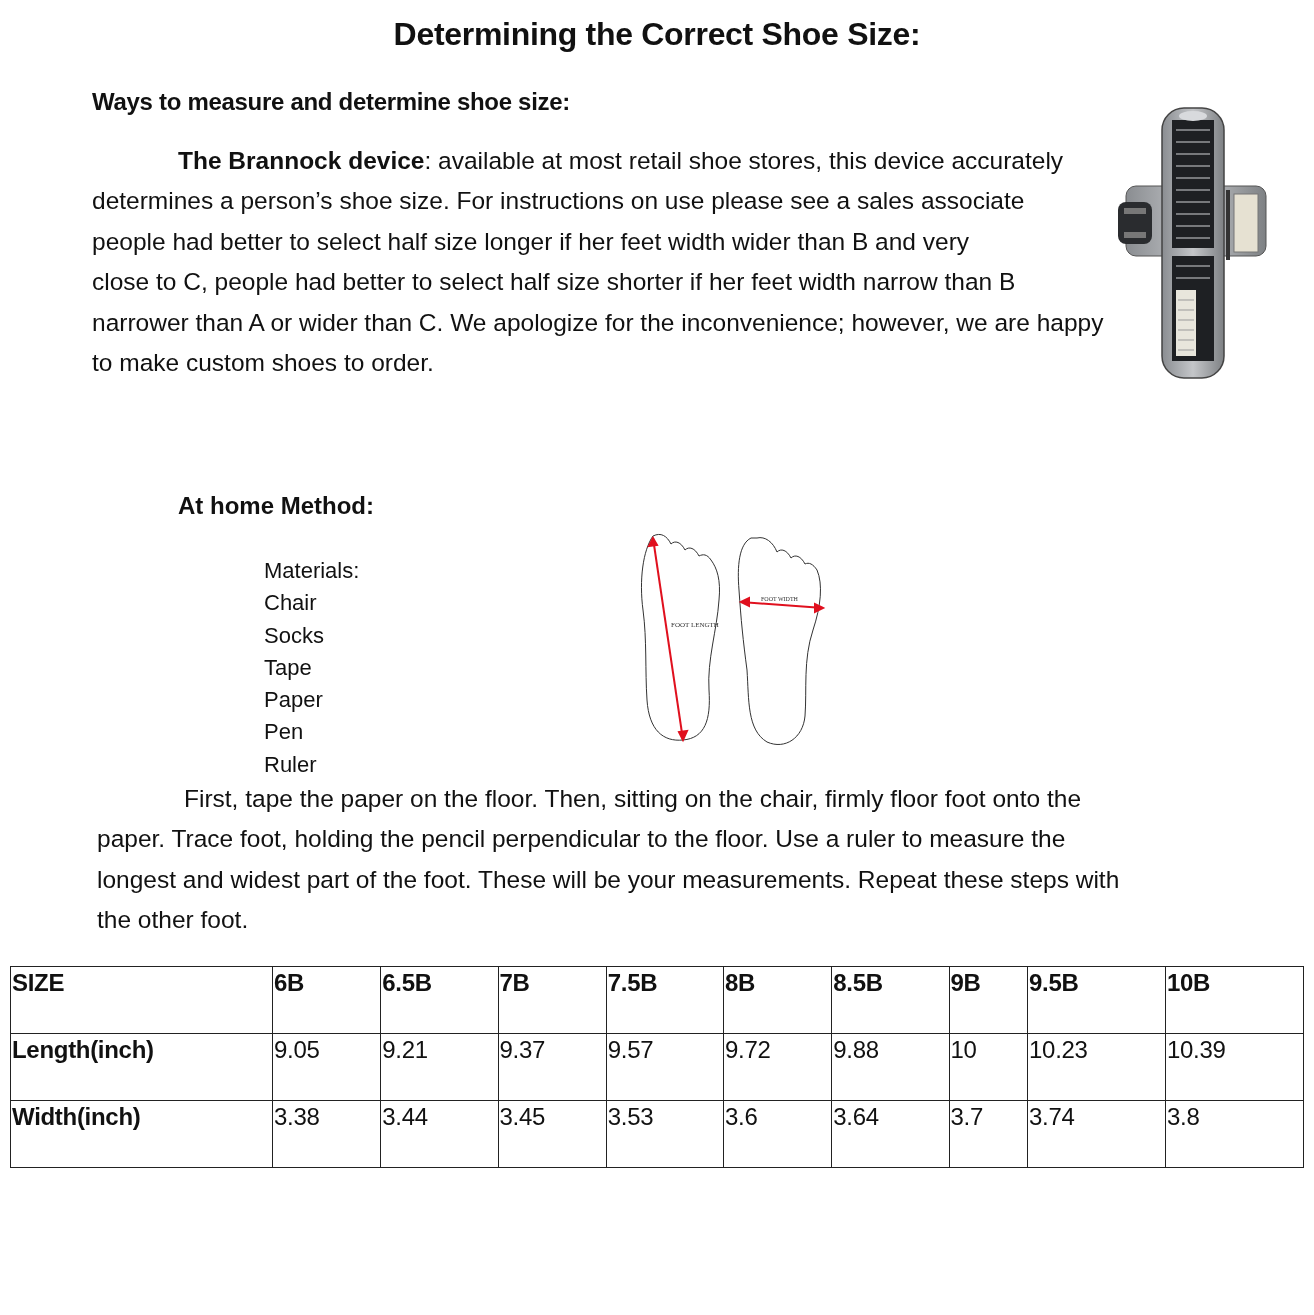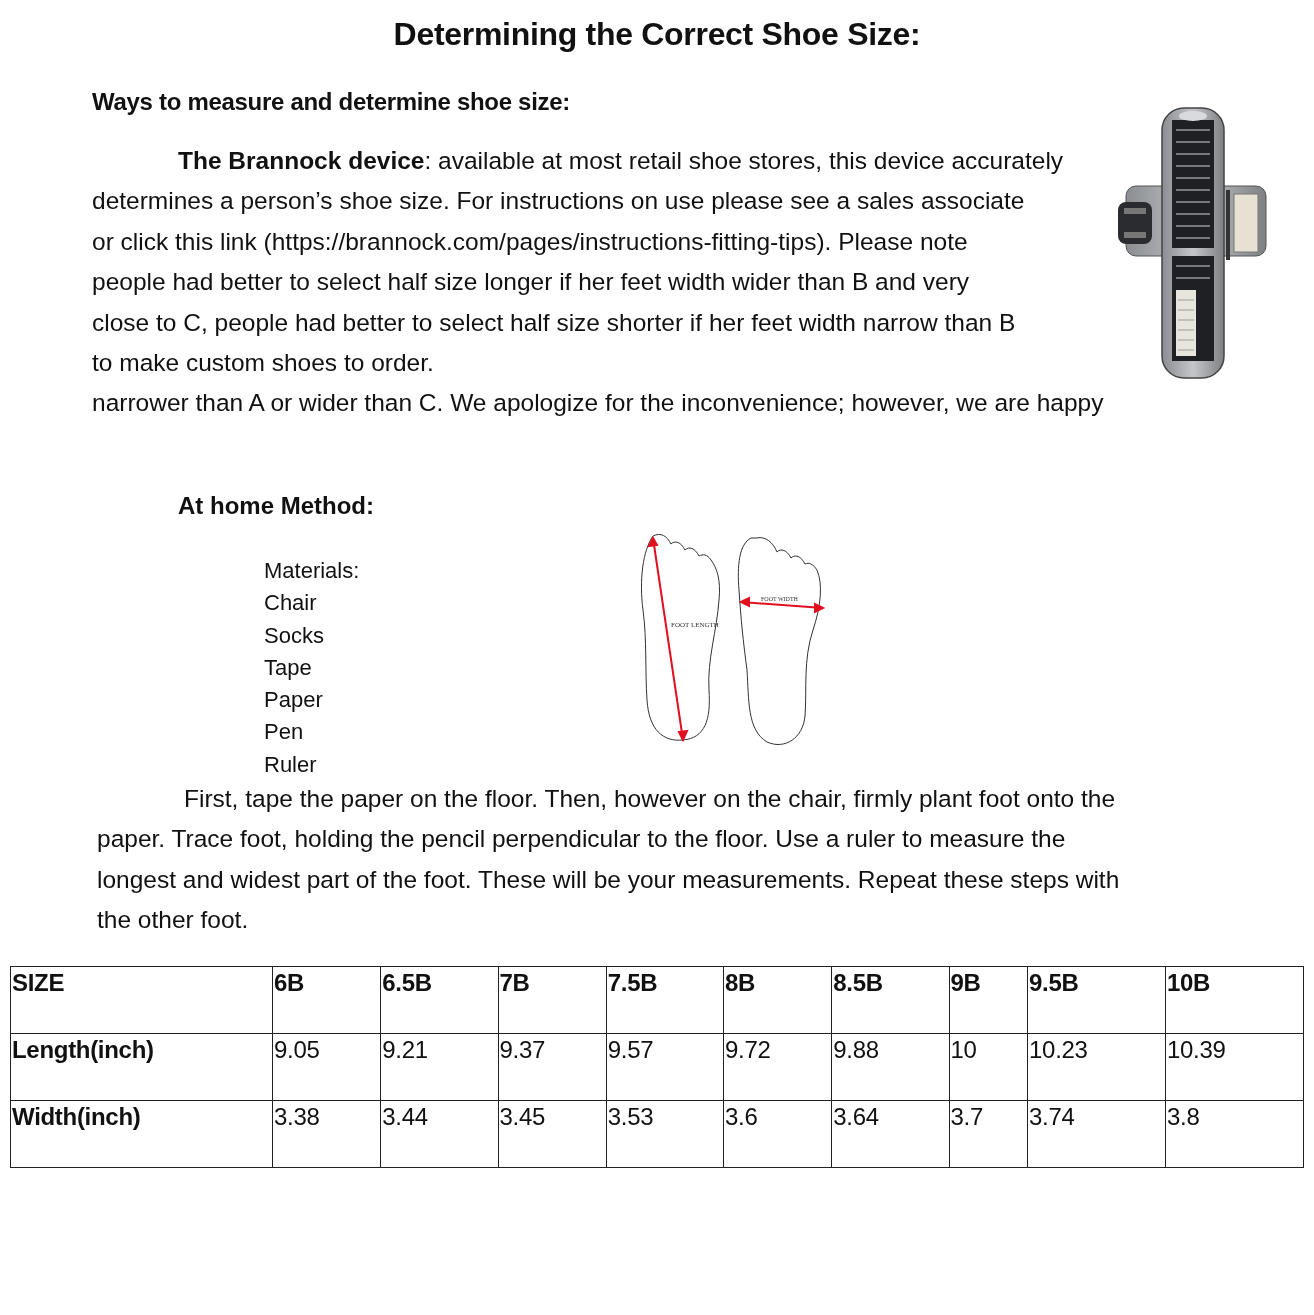"or click this link" span.line { html: <span>or click this link (https://brannock.com/pages/instructions-fitting-tips). Please note</span> -> none }
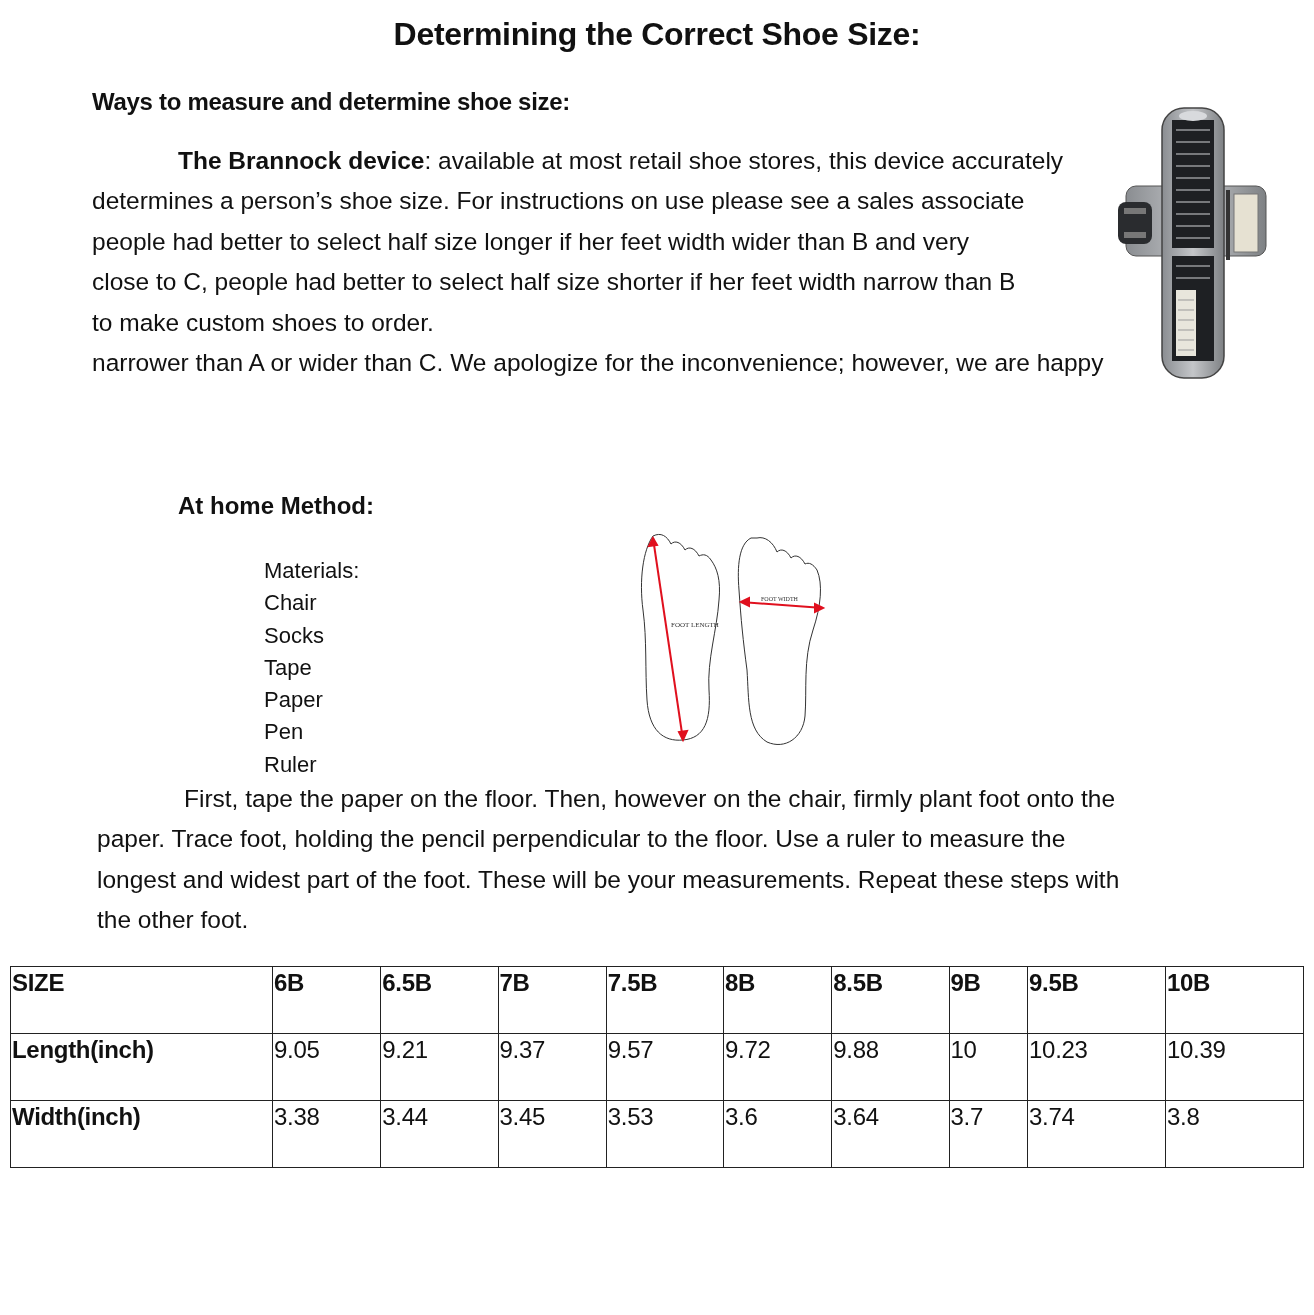"to make custom shoes to" span.line { order: before "narrower than A or wider" -> after "narrower than A or wider" }
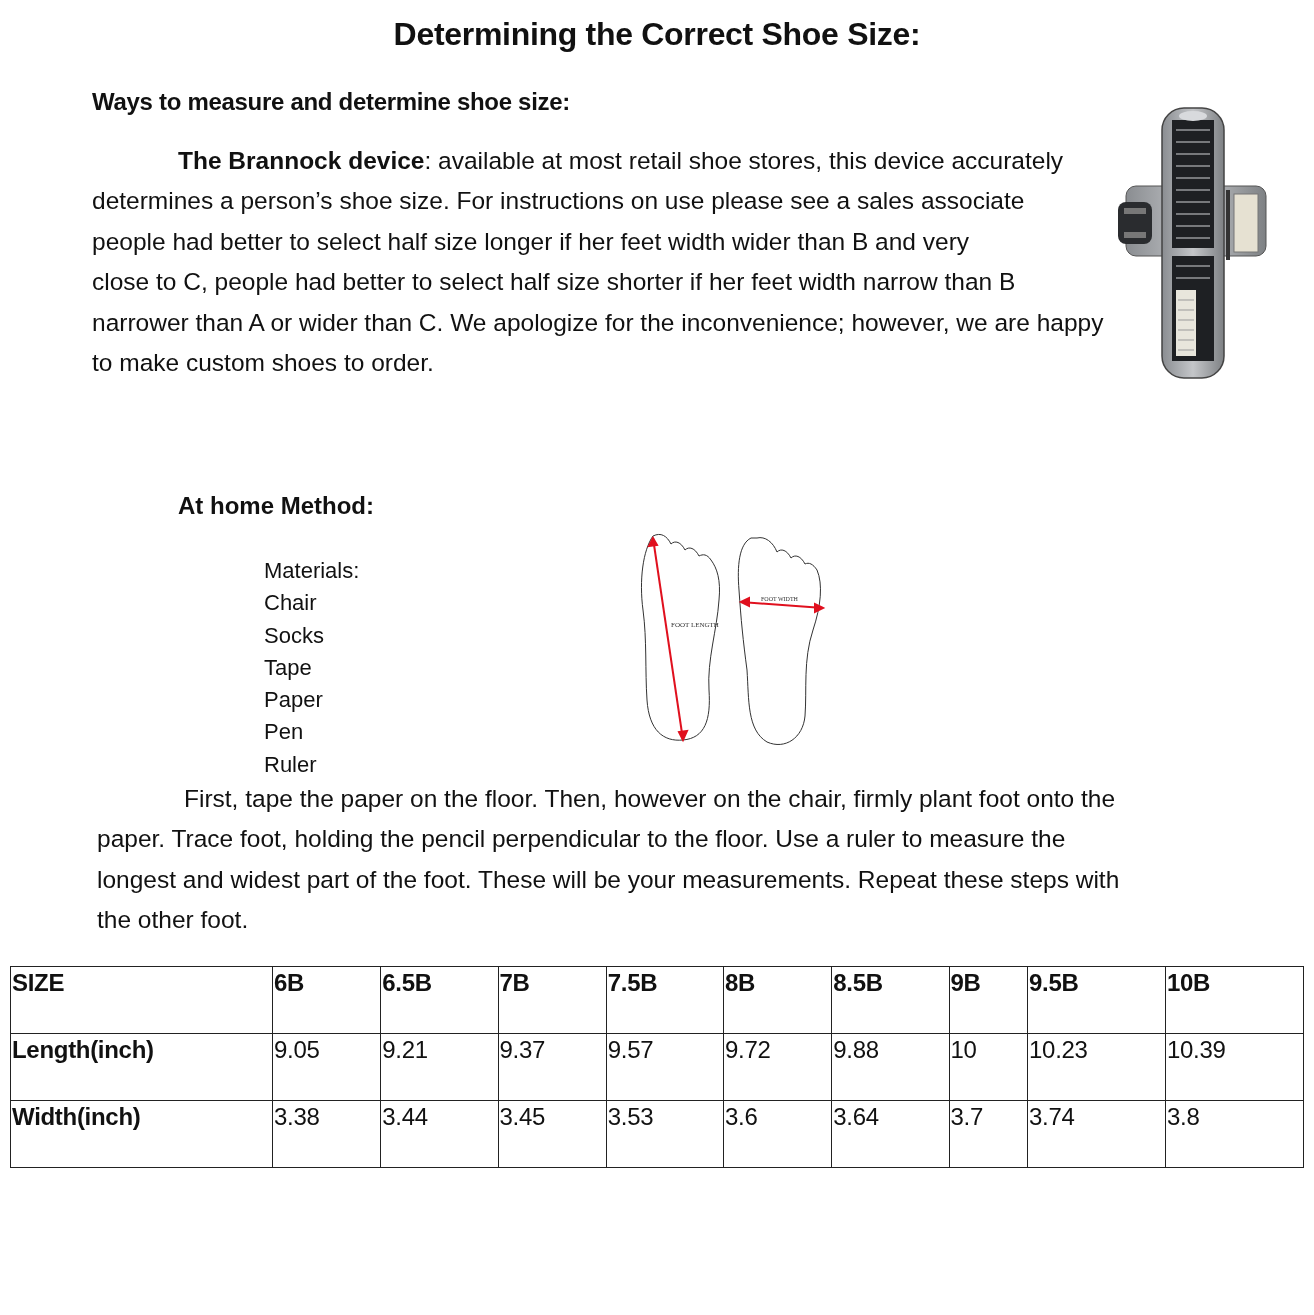"First, tape the paper on" span.line { text: however on the chair, firmly plant -> sitting on the chair, firmly floor }
